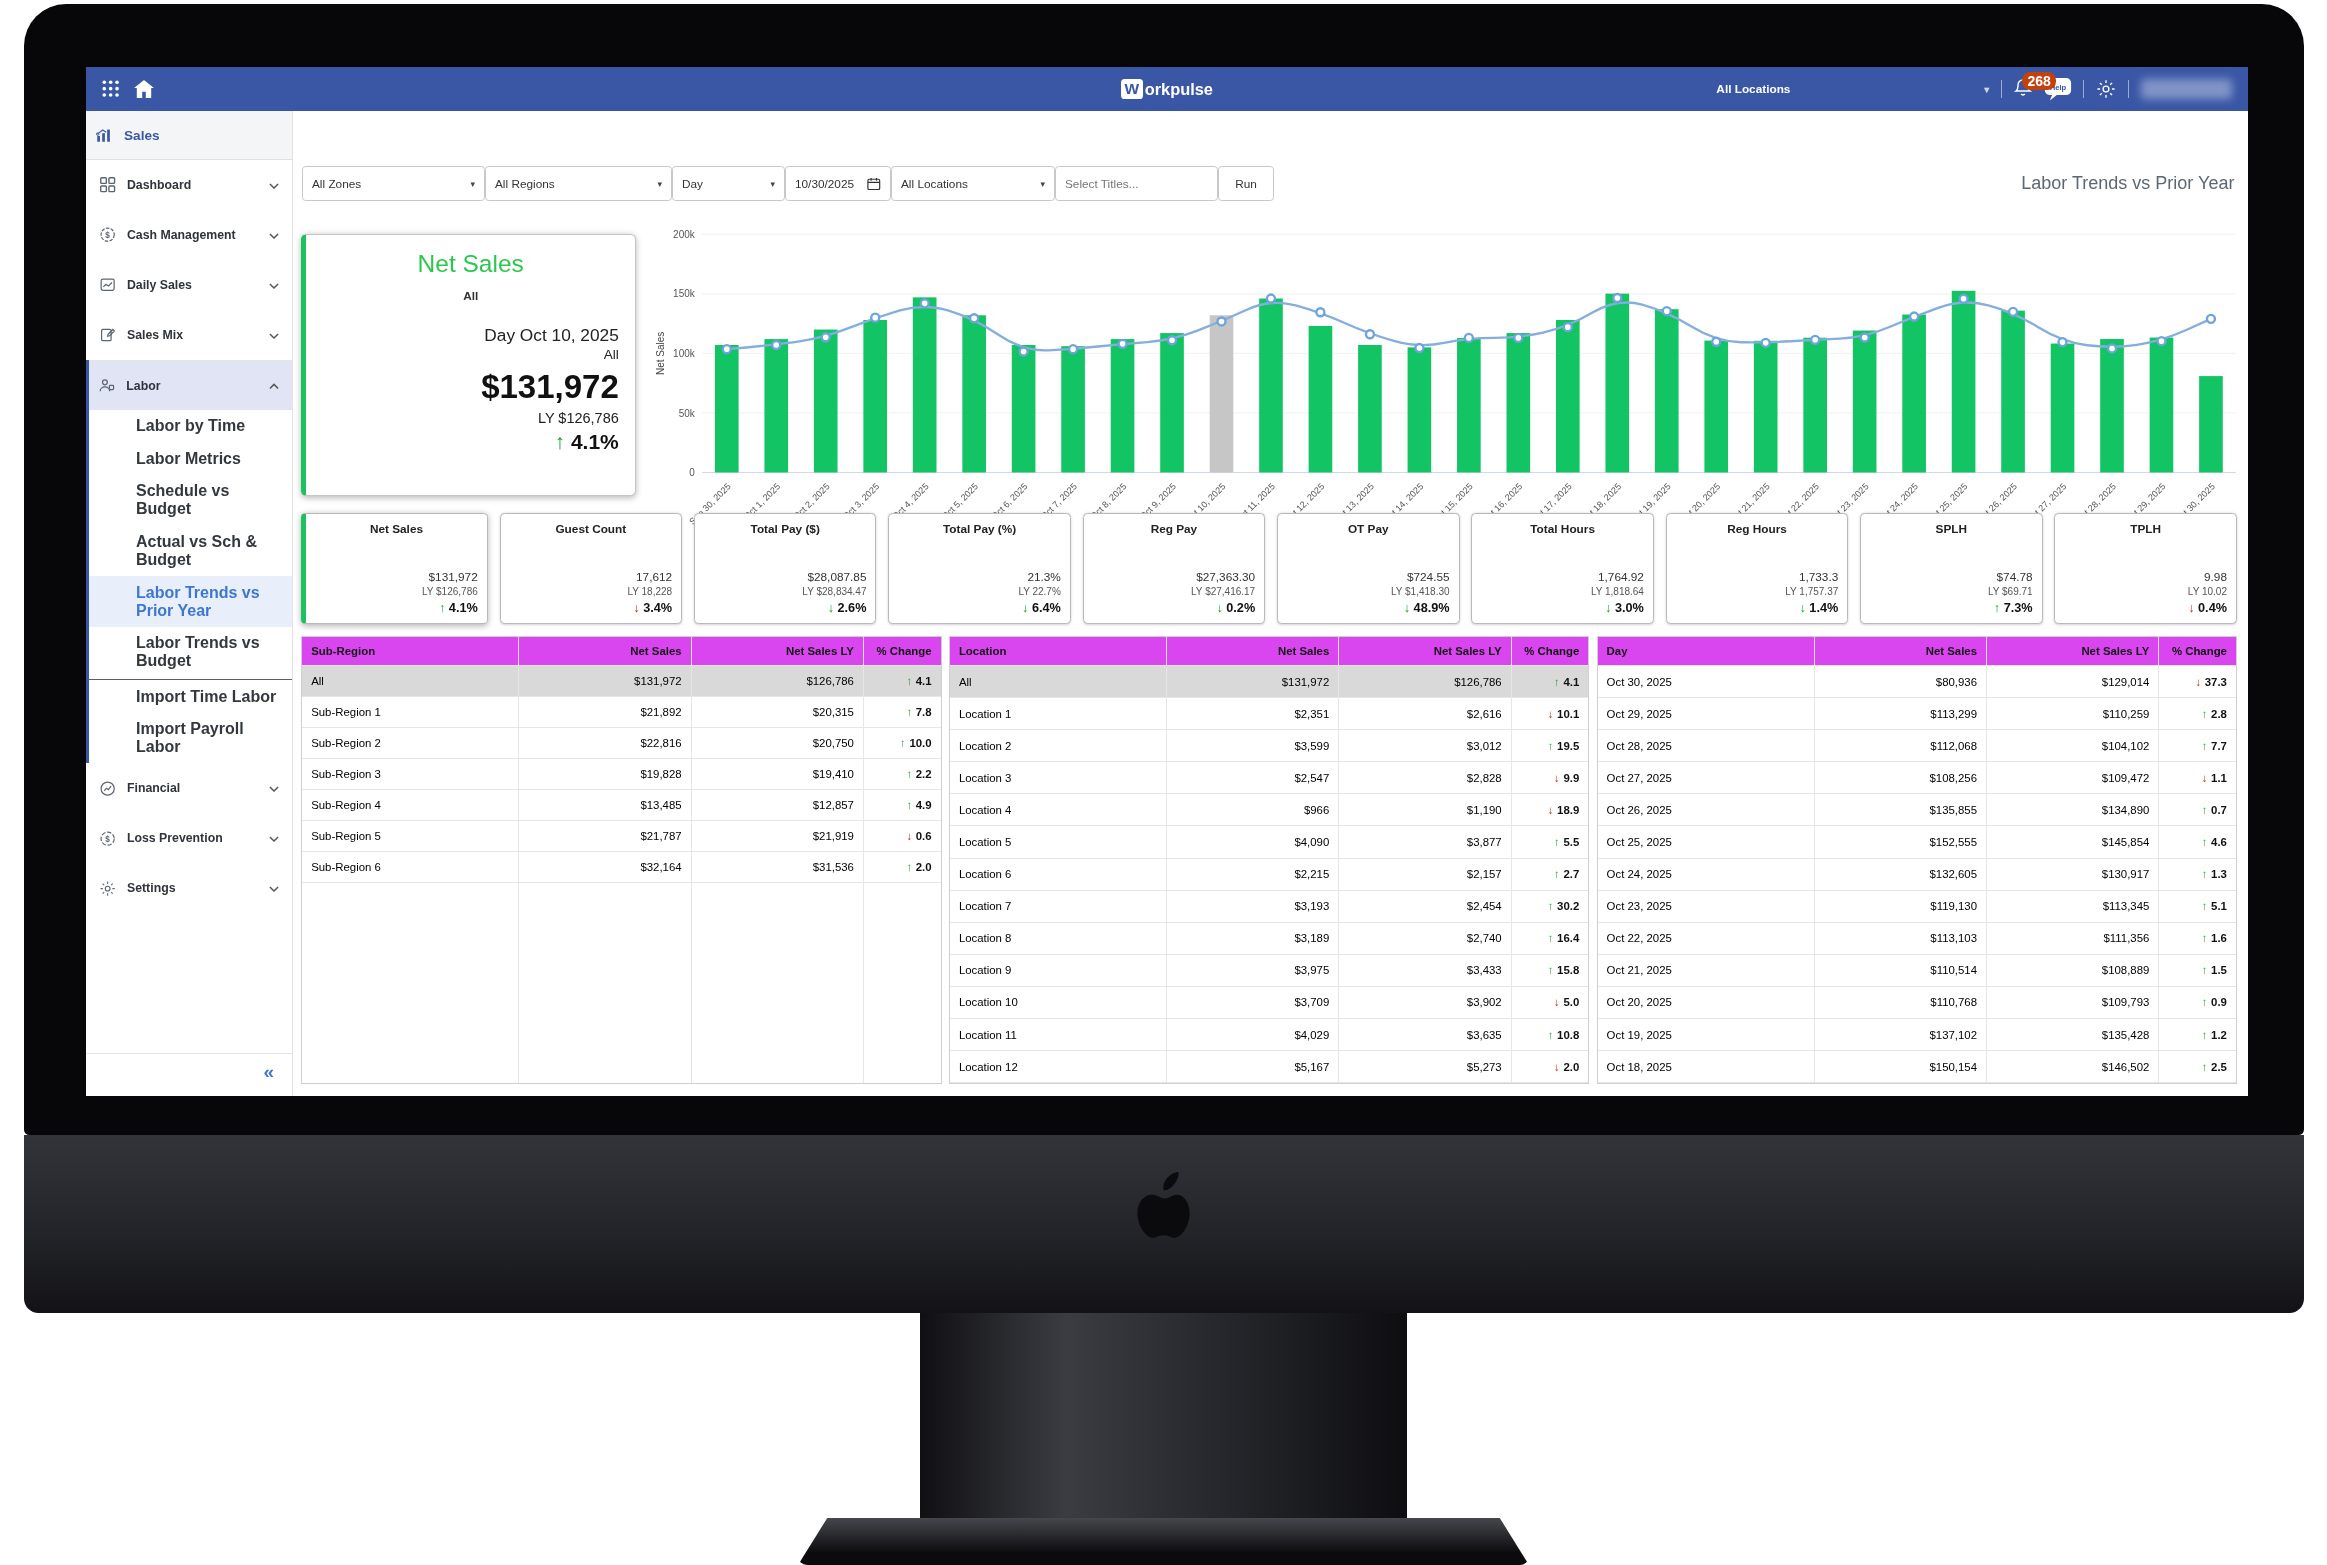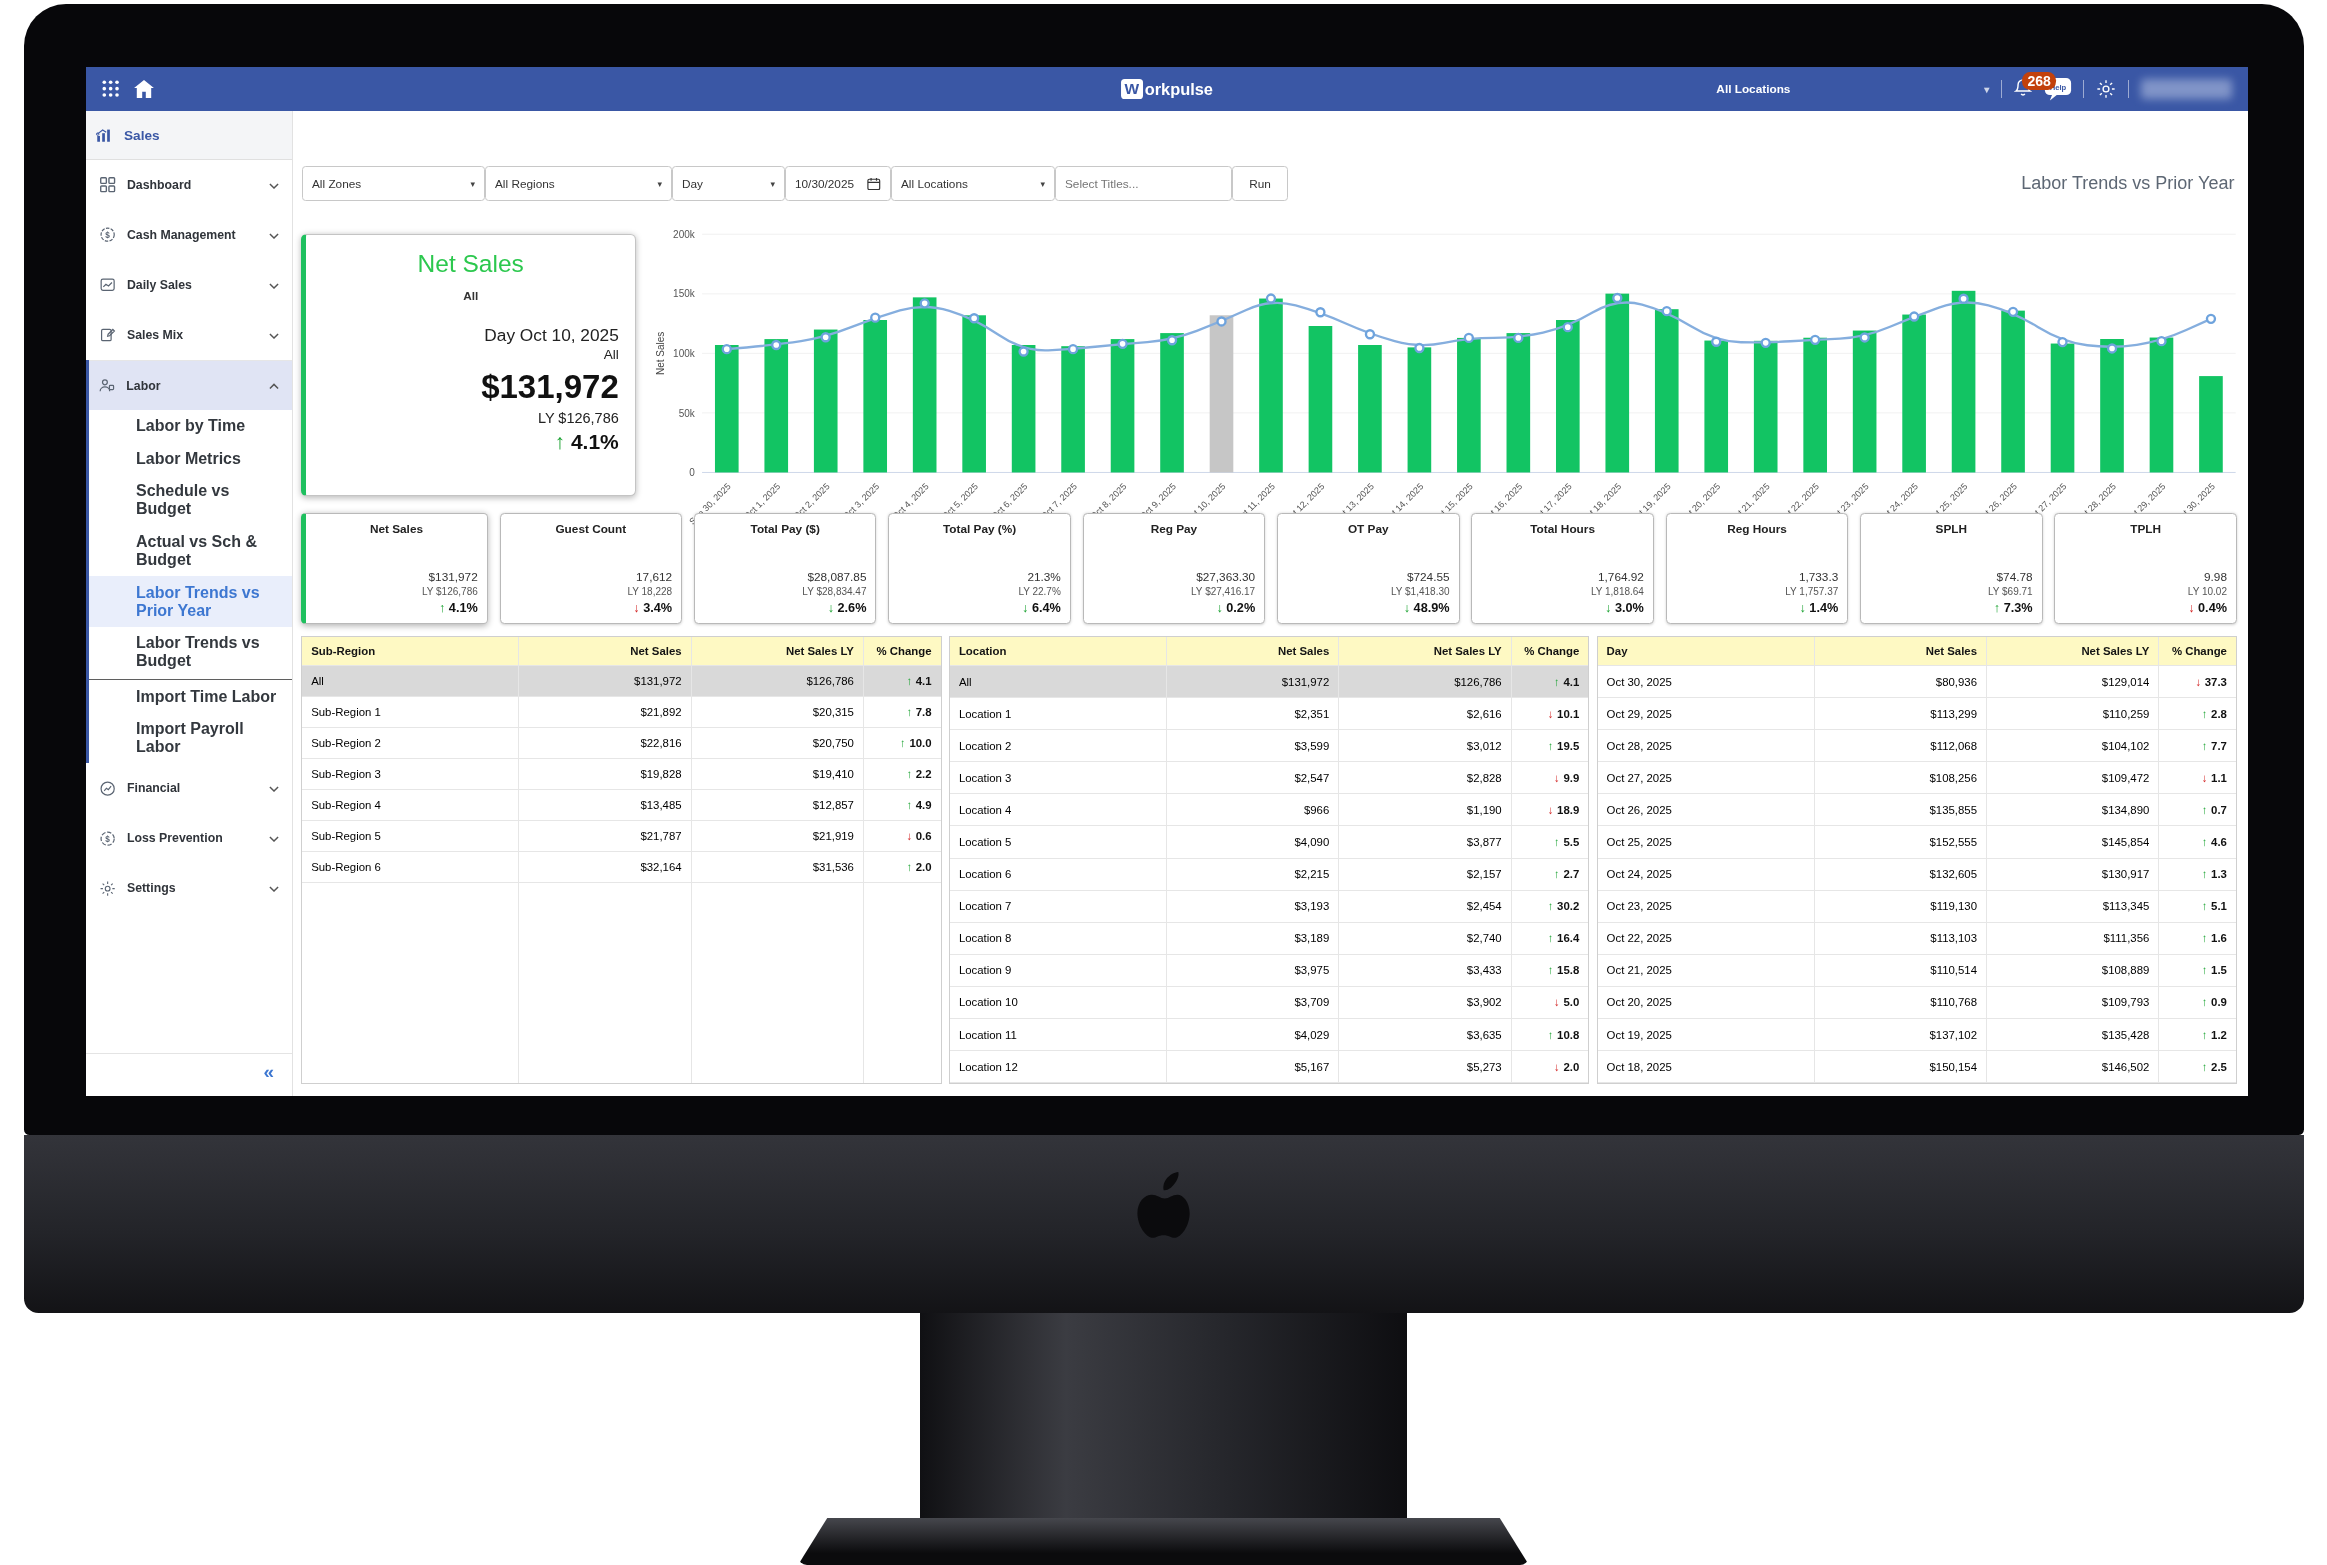"Select Titles..." div.ctl { width: 177px -> 163px }
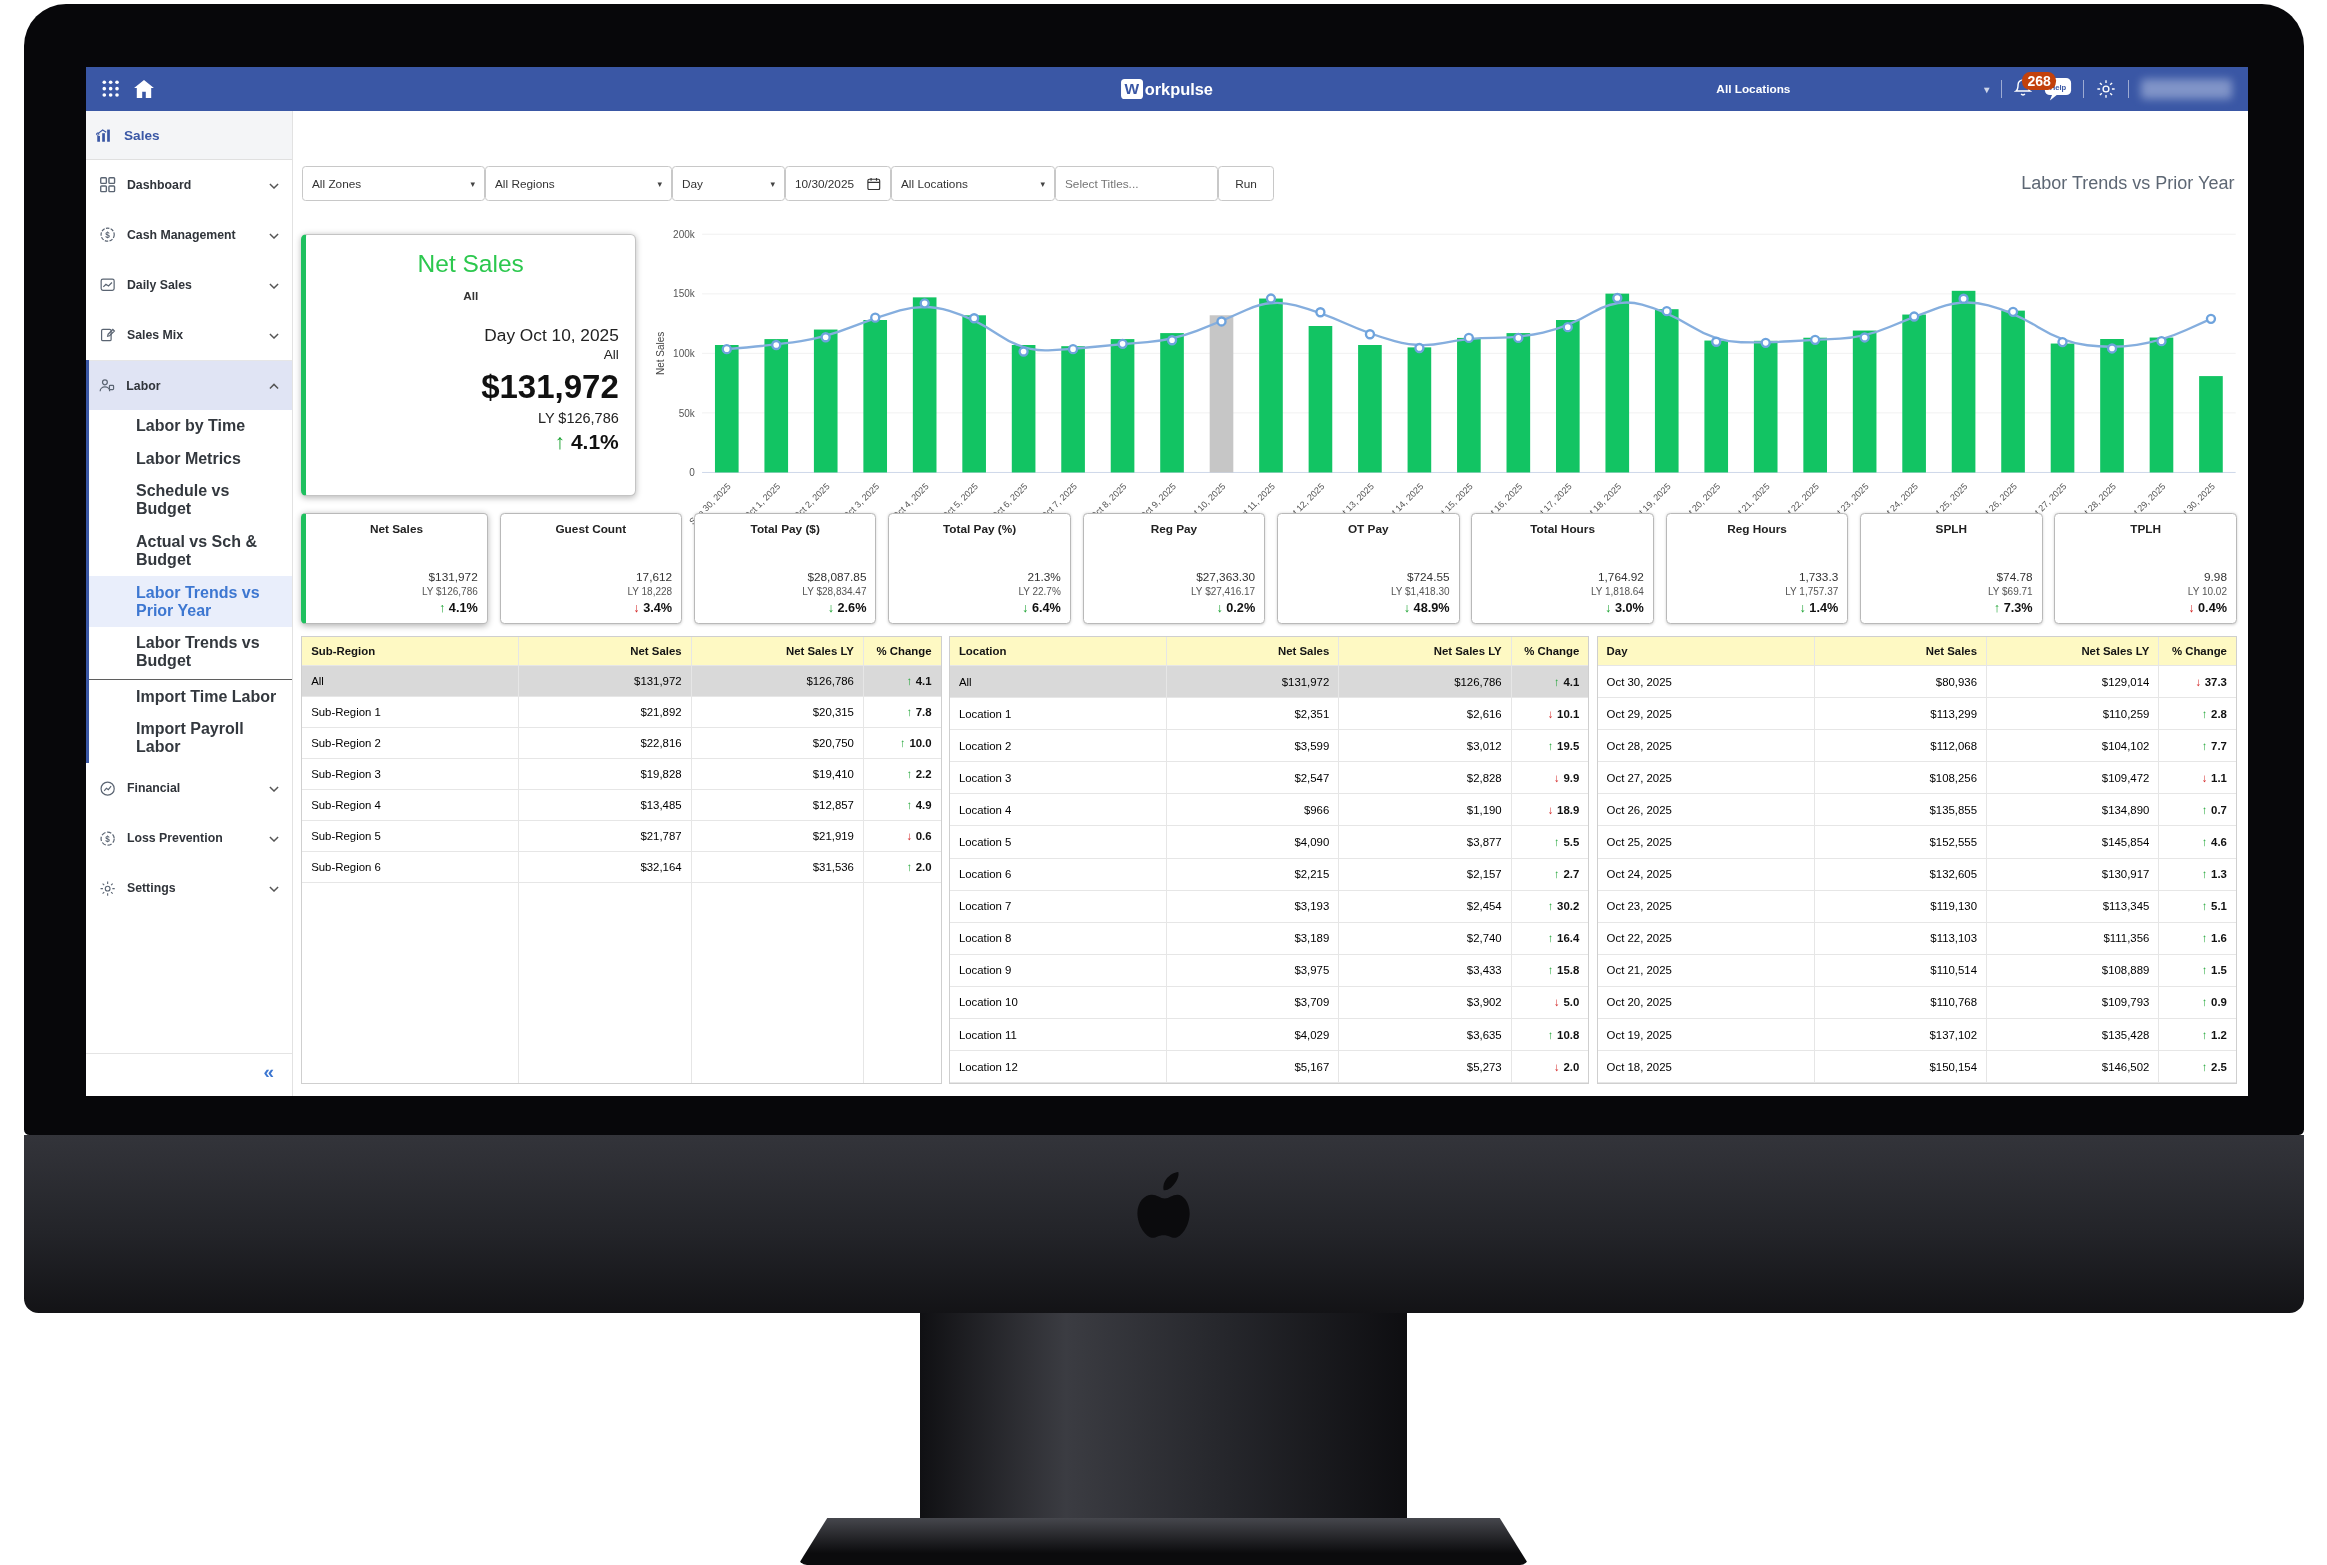"Sub-Region" .trow.header { background: #fef9c3 -> #d946ef }
